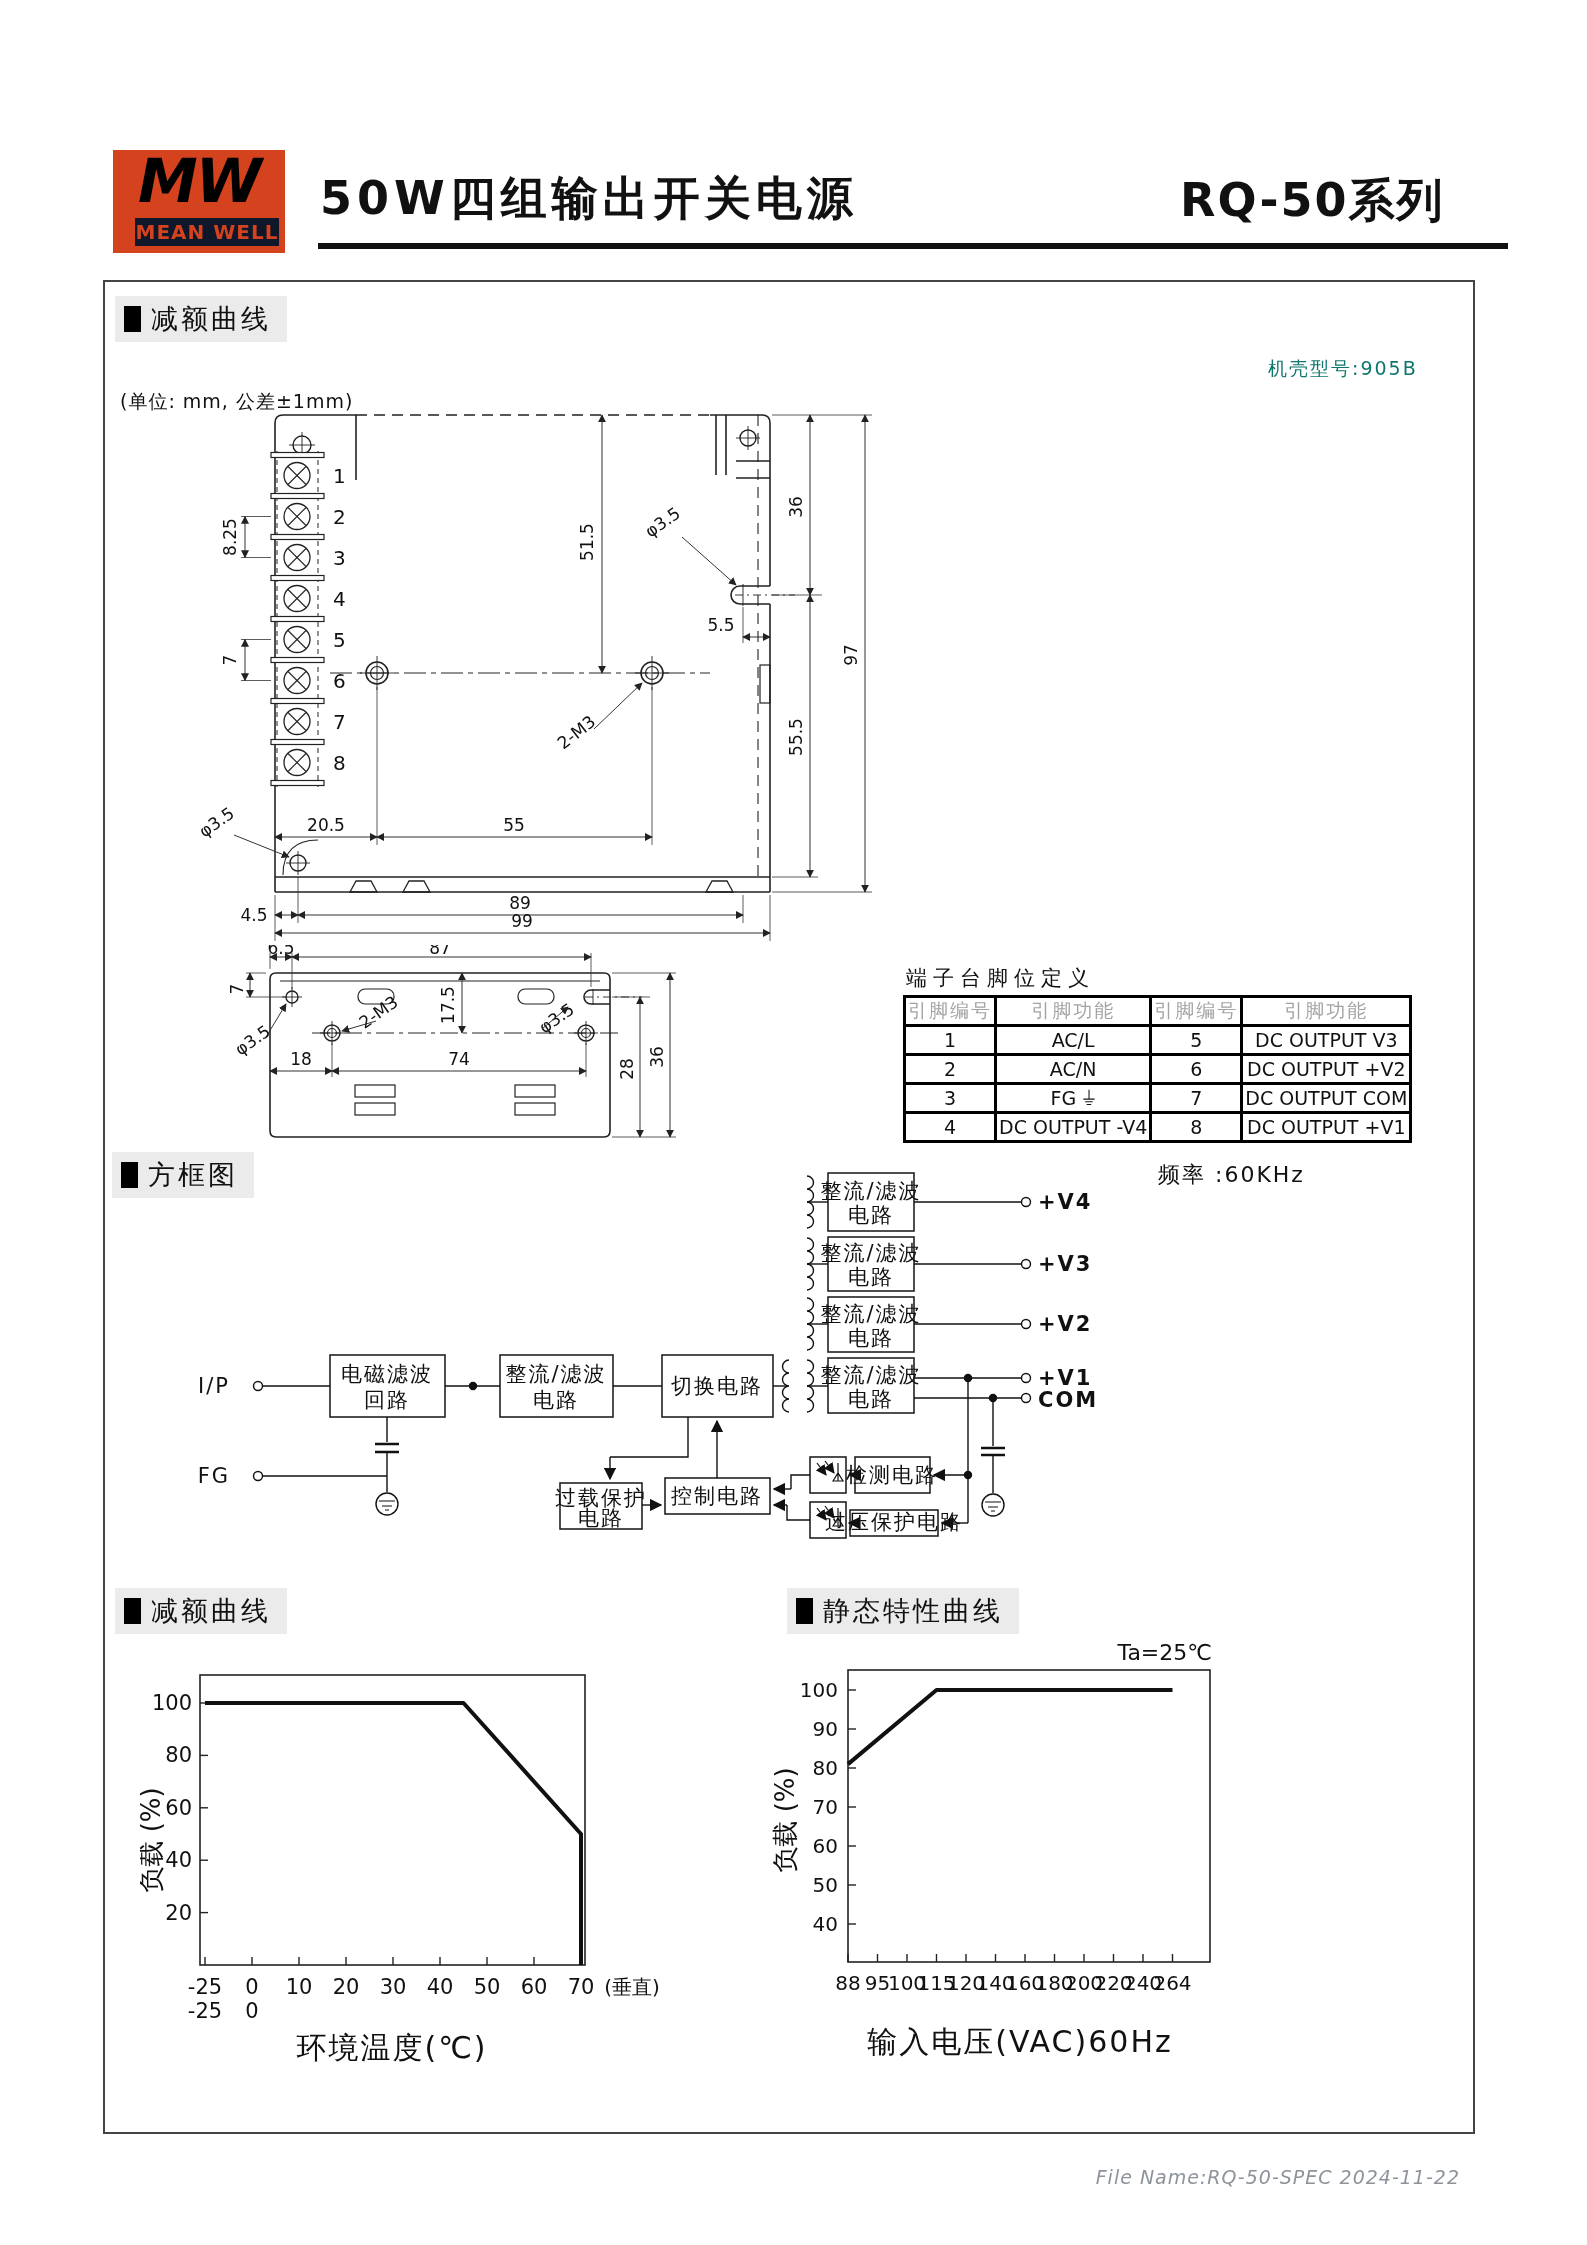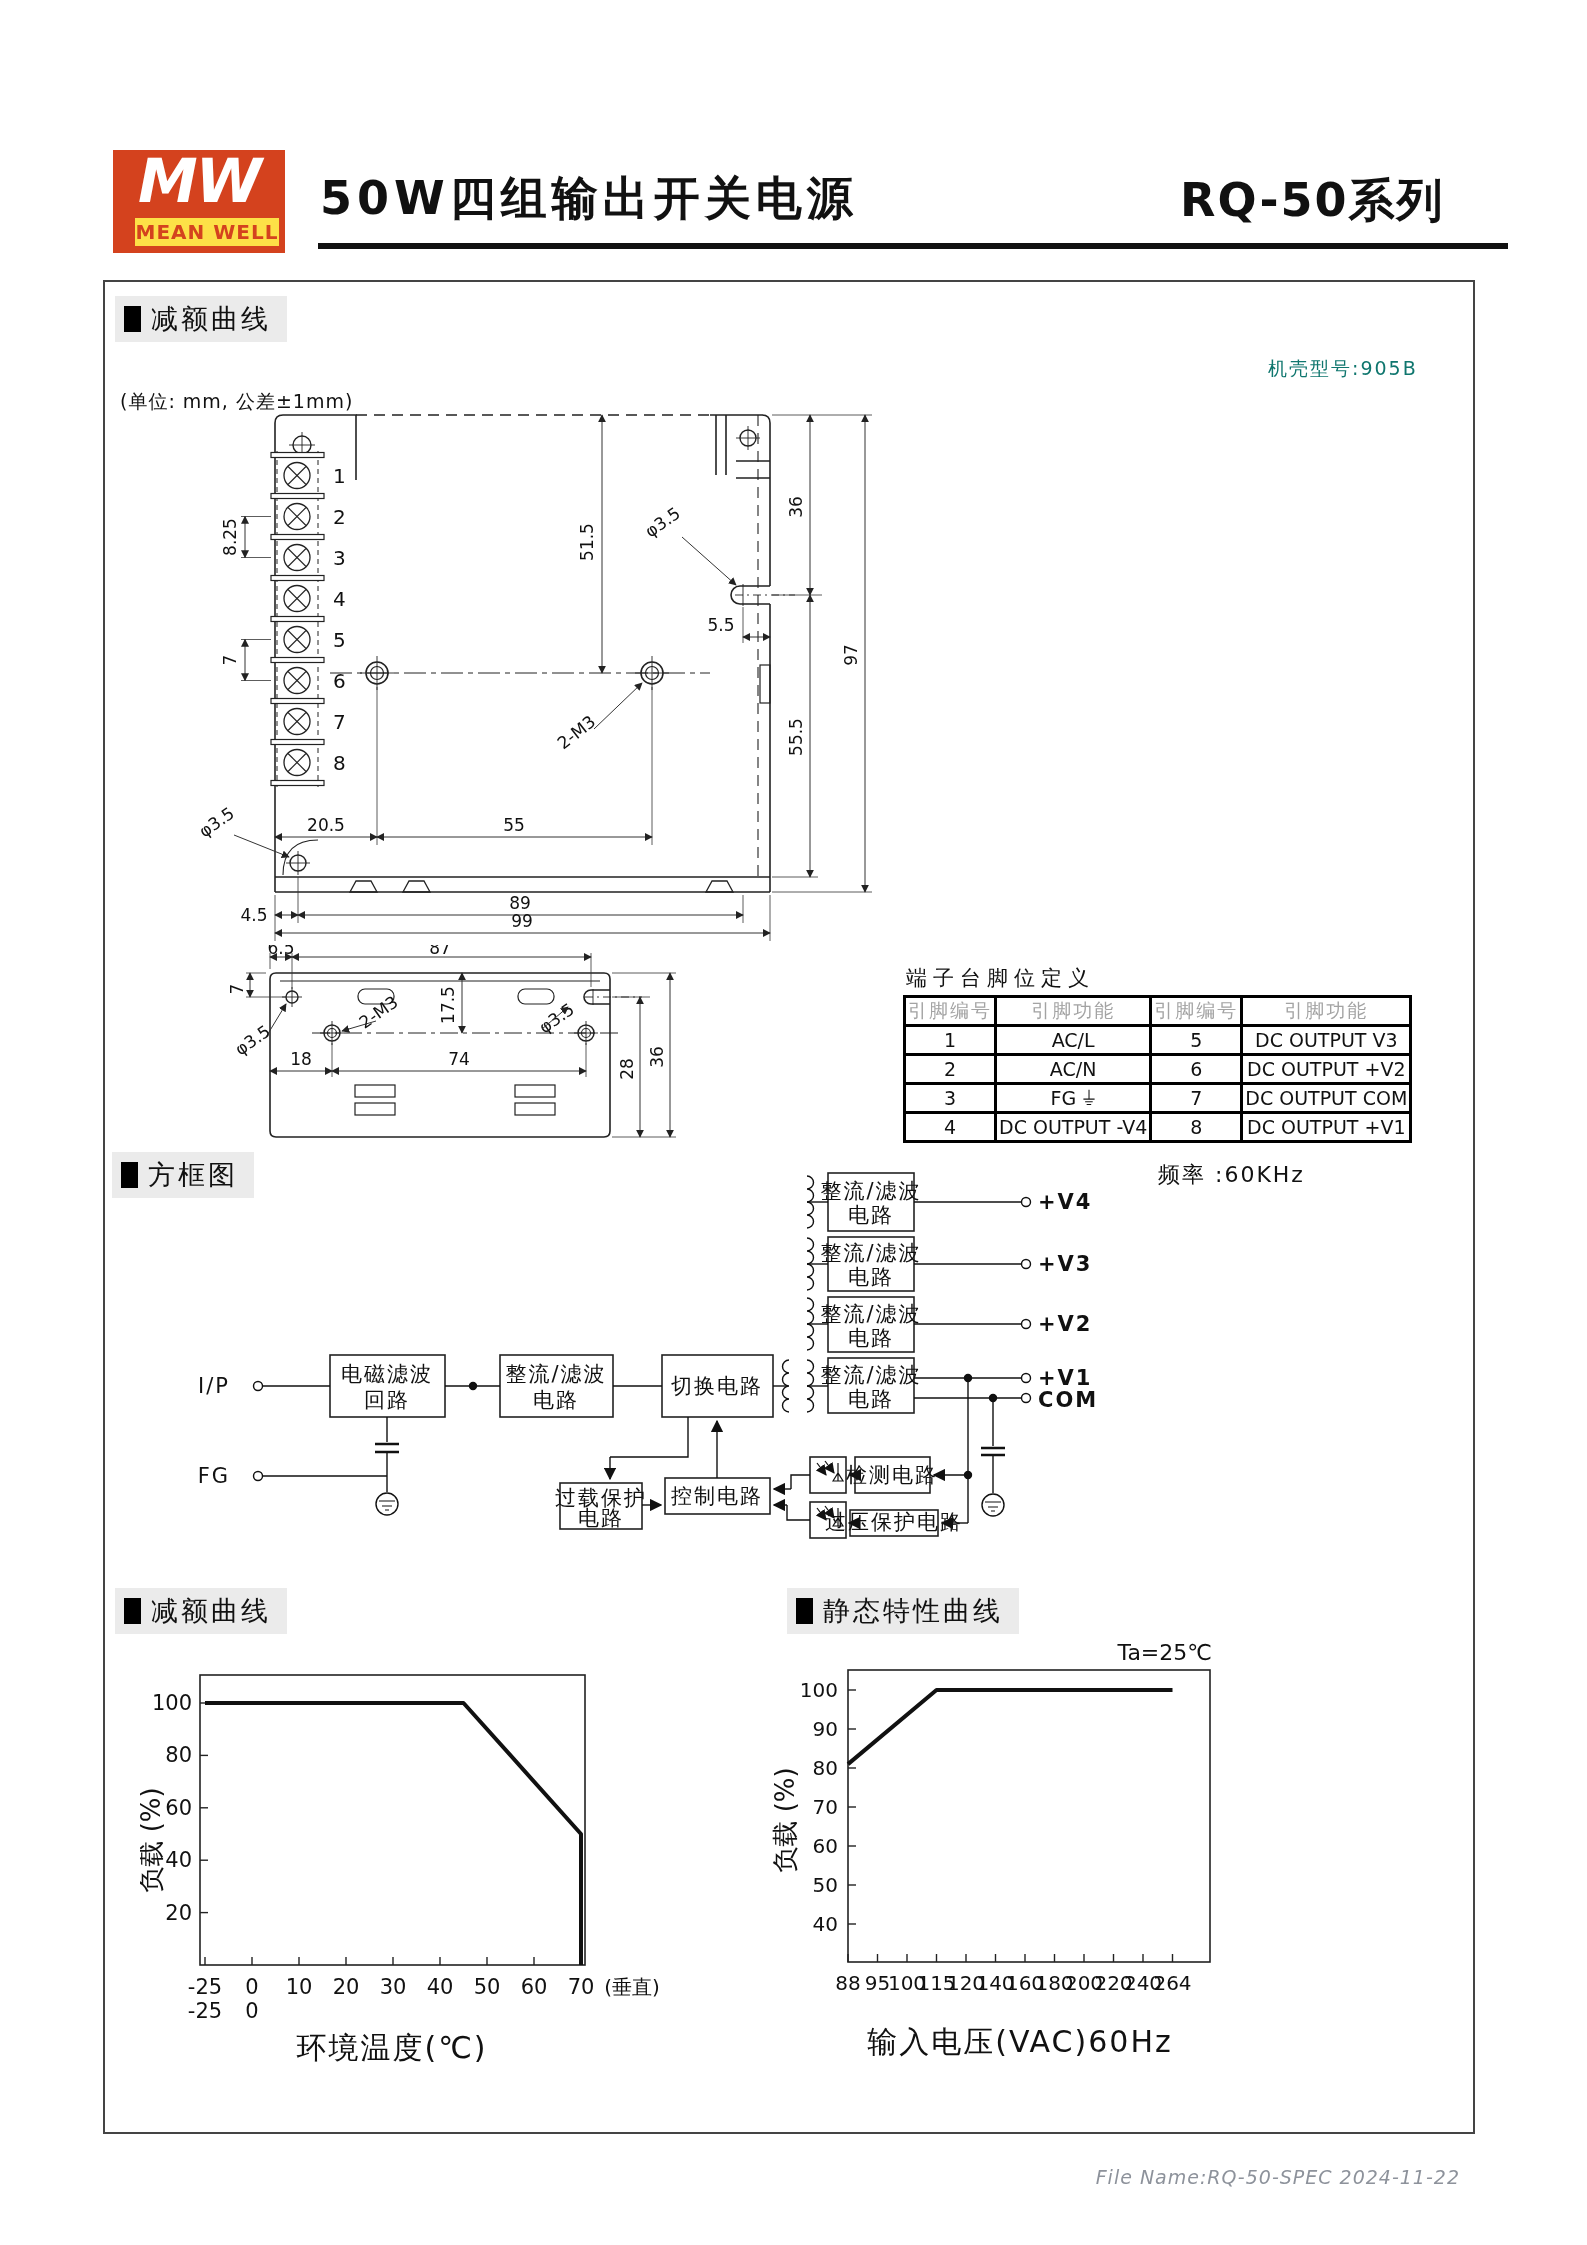"MW" .logo .mw { color: #ffffff -> #000000 }
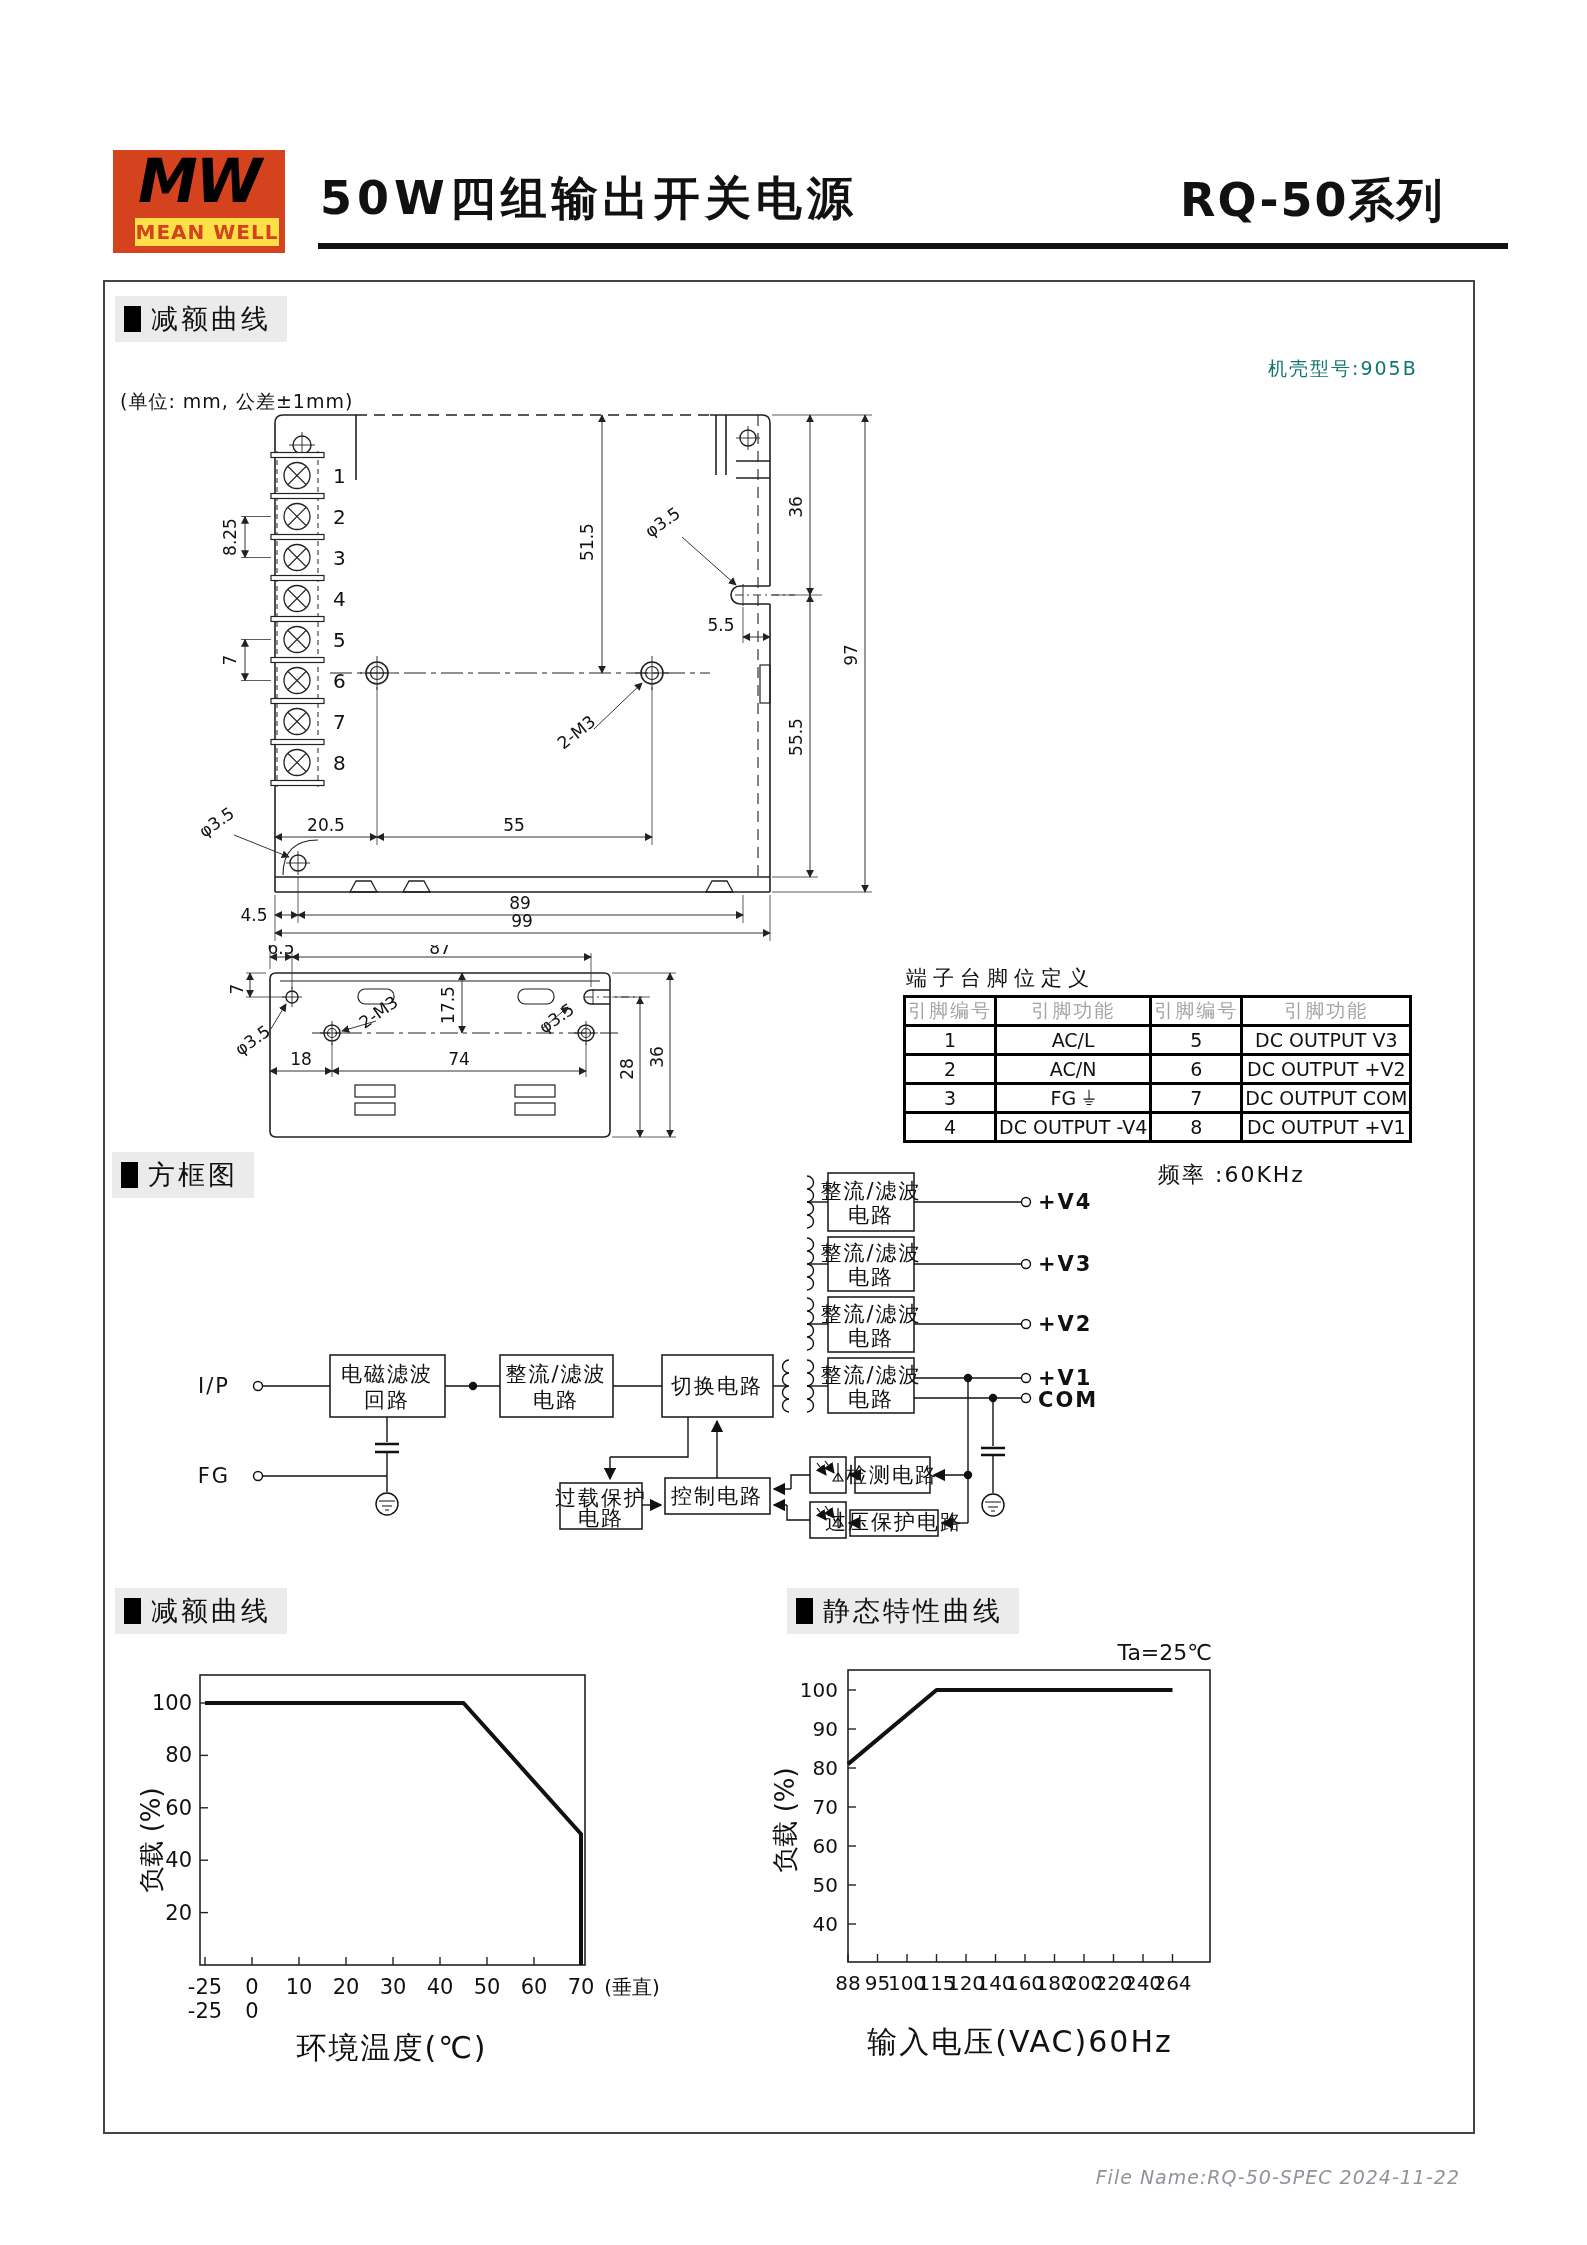"MEAN WELL" .logo .band { background: #fde047 -> #0f172a }
